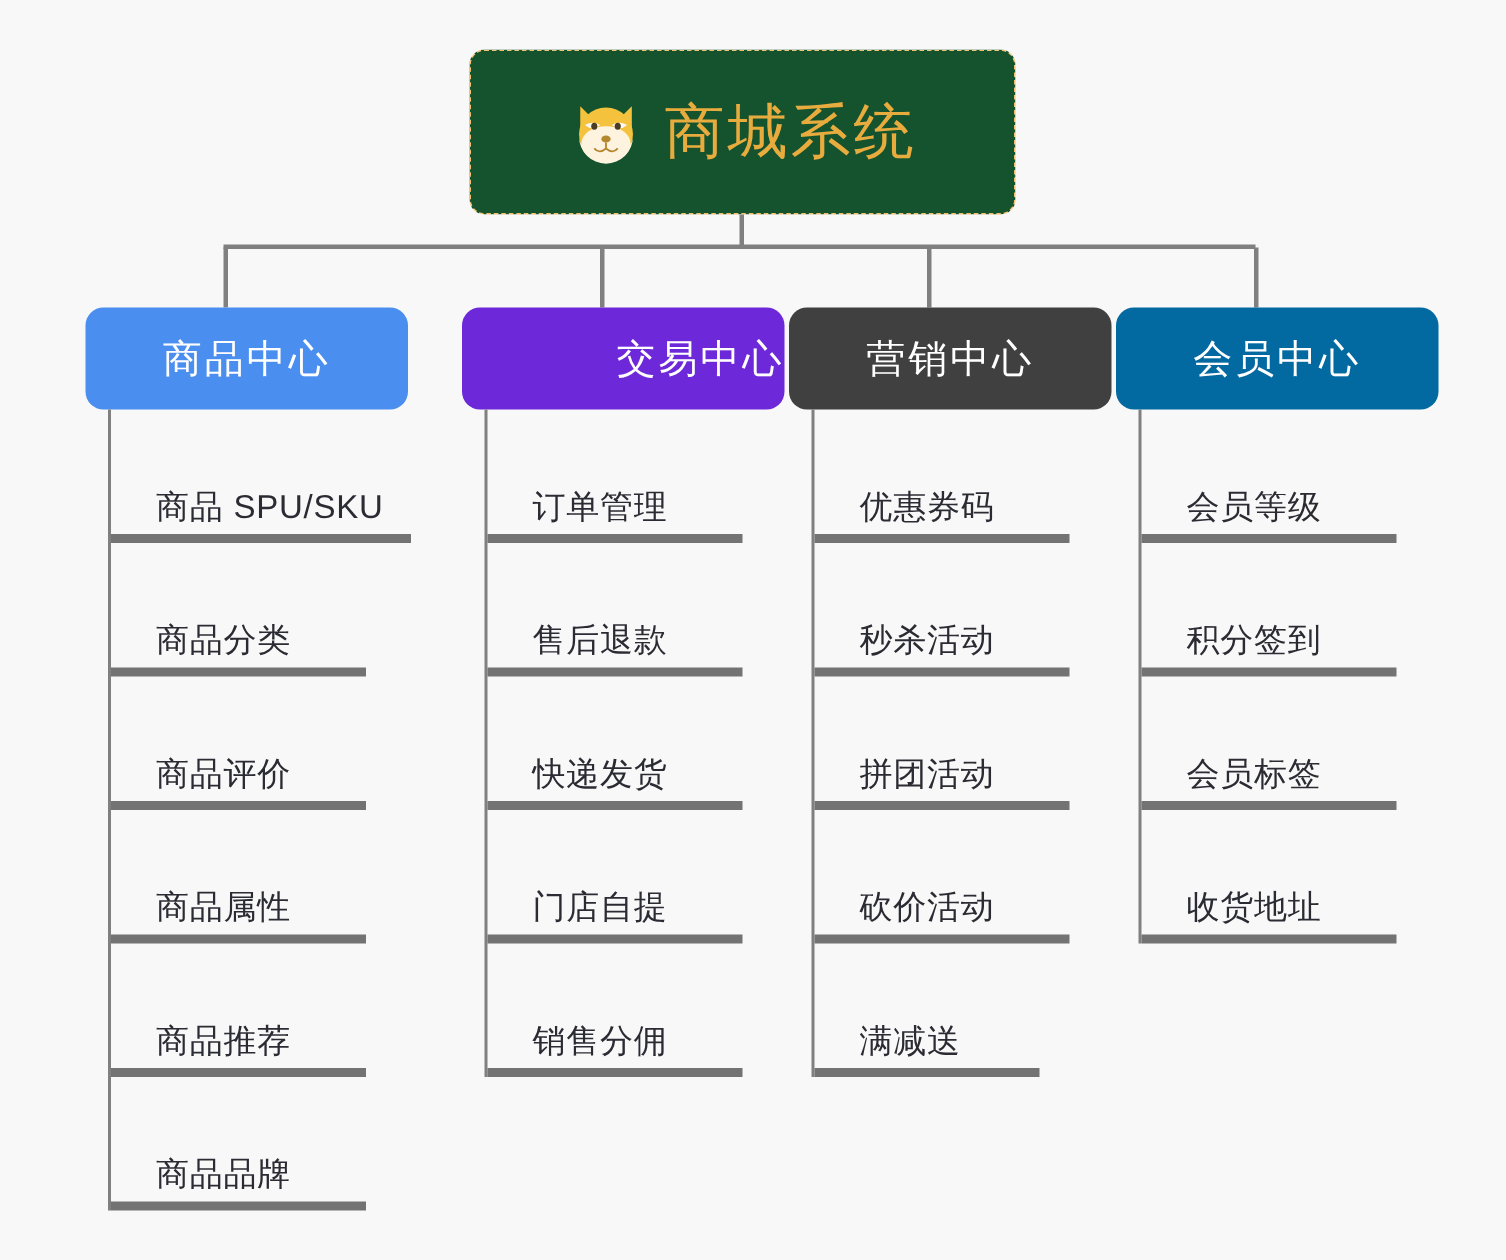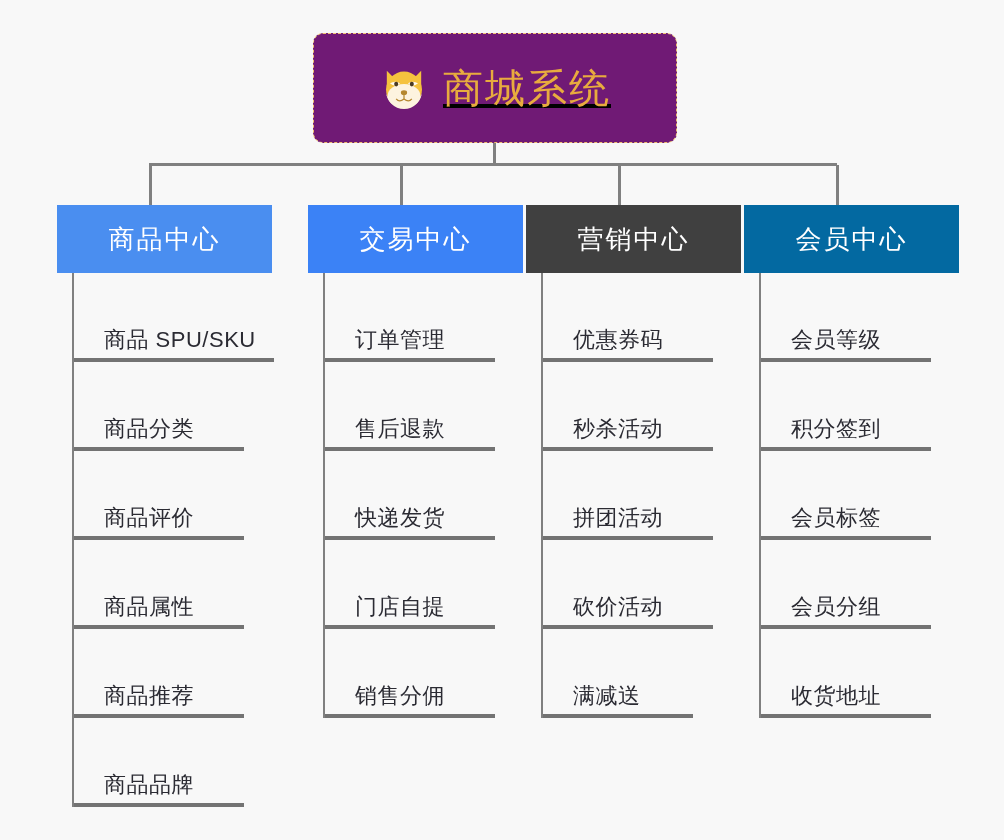"商城系统" .root-card { background: #701a75 -> #14532d; text-decoration: underline -> none }
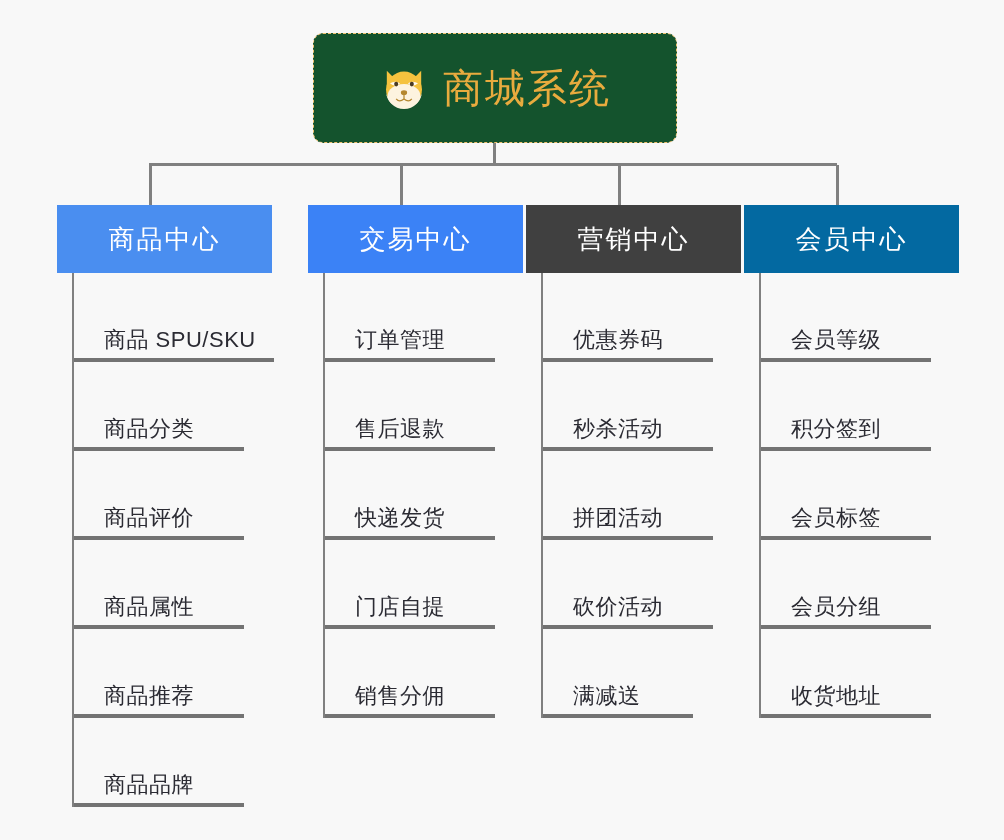"商品中心" .cat-box { border-radius: 0 -> 12px }
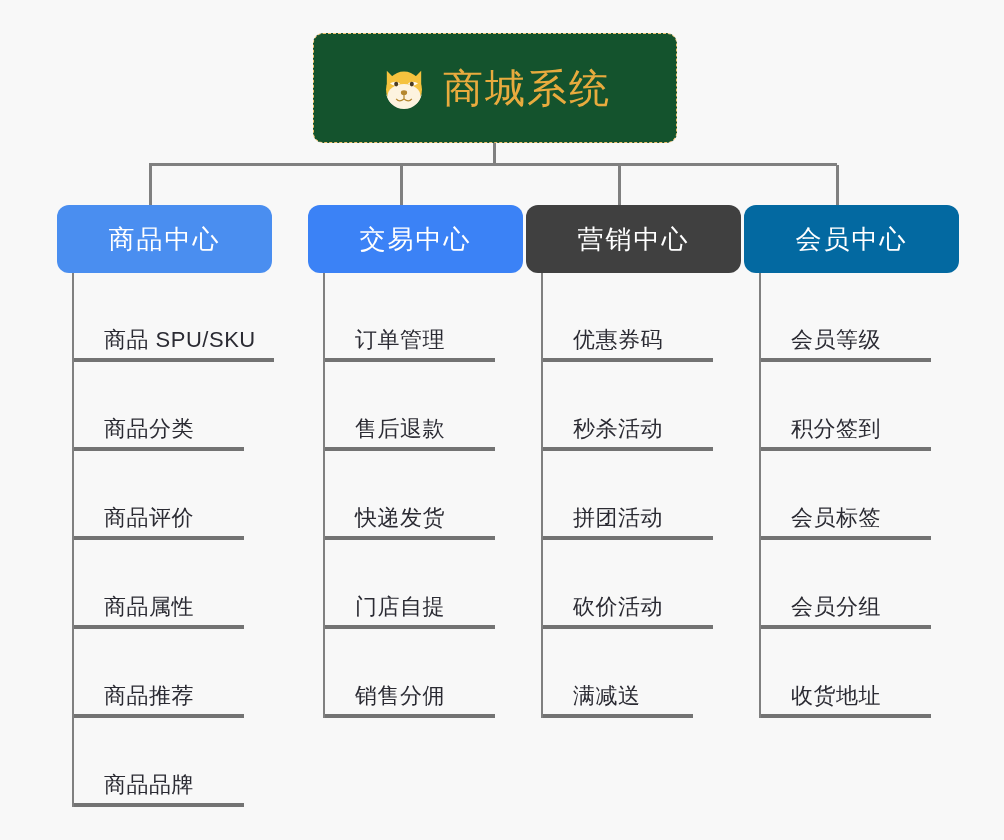"交易中心" .cat-red { background: #3b82f6 -> #6d28d9; justify-content: none -> flex-end }
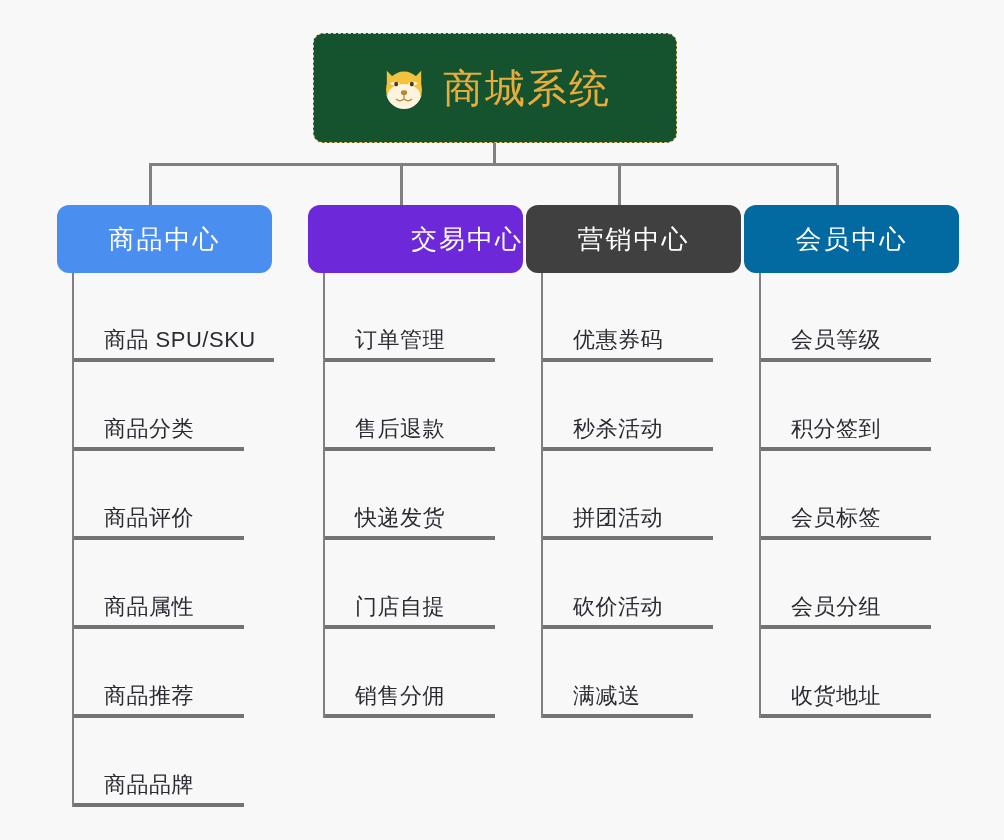"商品 SPU/SKU" .leaf-item { border-bottom: 4px solid #737373 -> 6px solid #737373 }
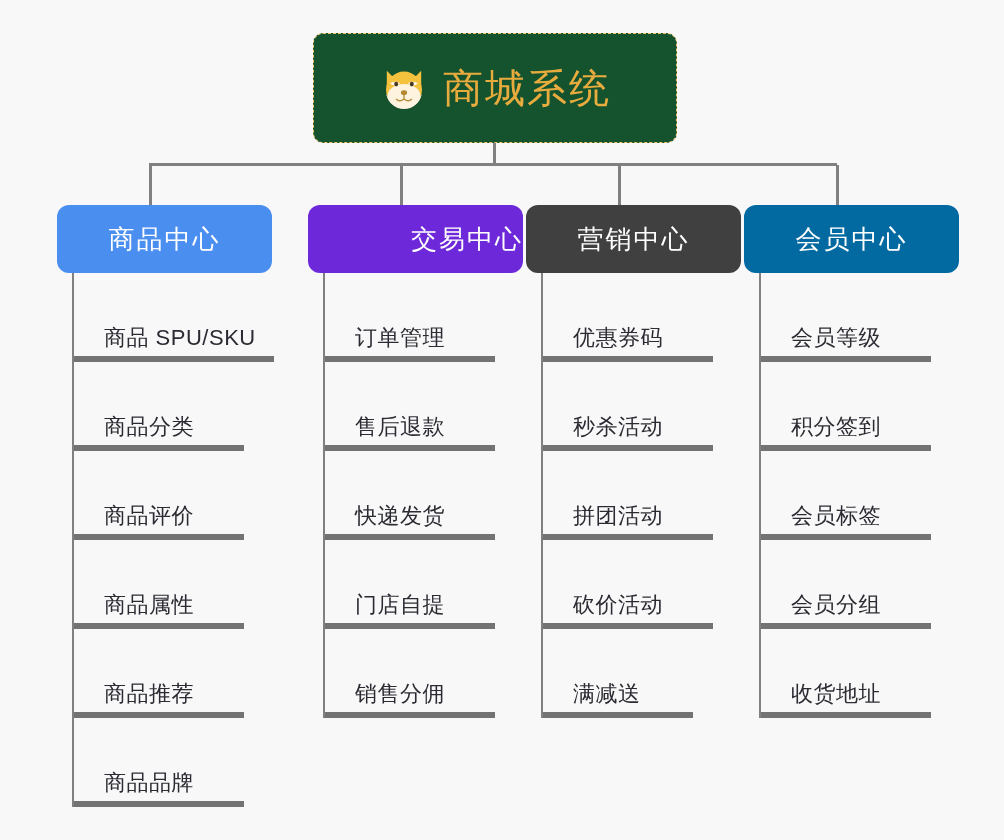"会员分组" div.leaf-item { html: <div> <span>会员分组</span> </div> -> none }
